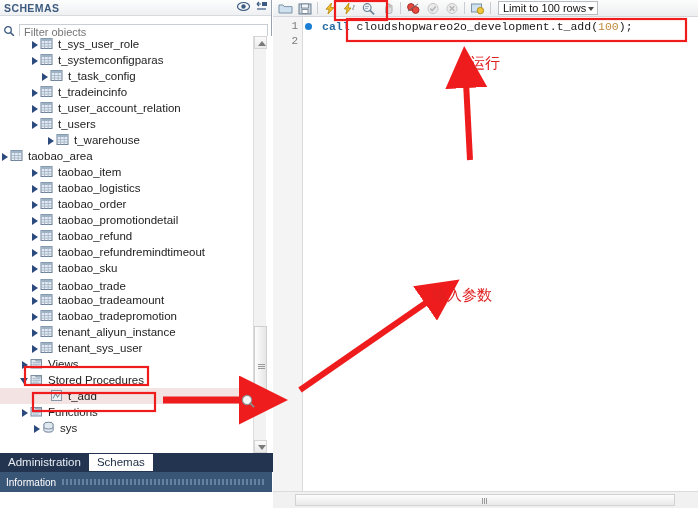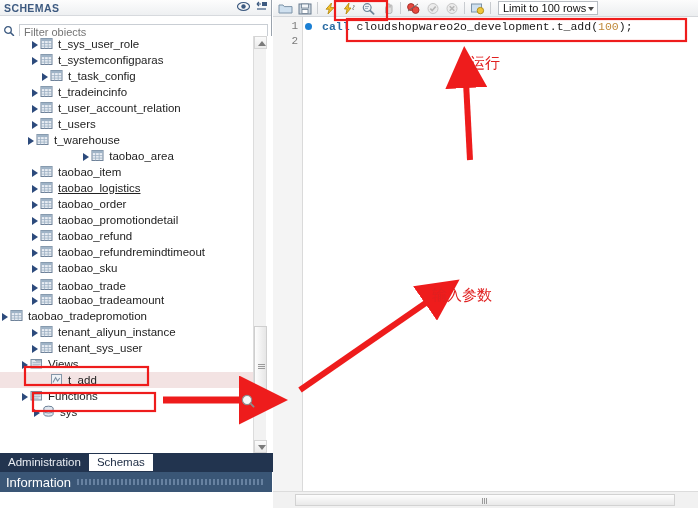"t_warehouse" div.node { padding-left: 26px -> 46px }
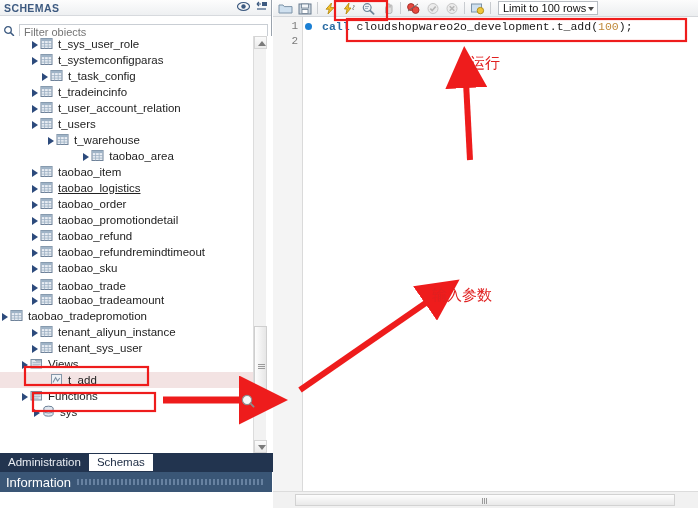"taobao_area" div.node { justify-content: center -> none }
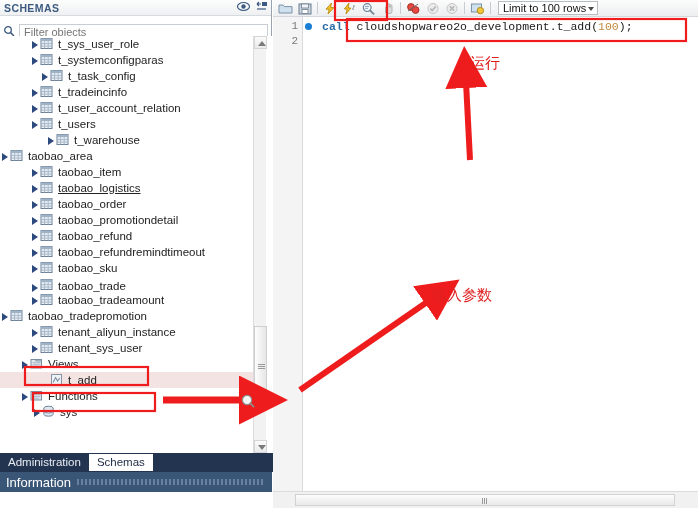"taobao_logistics" div.node { text-decoration: underline -> none }
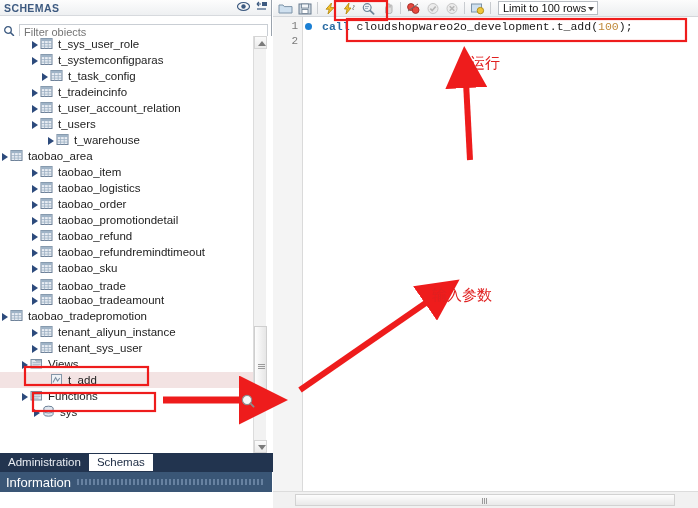"taobao_tradepromotion" div.node { padding-left: none -> 30px }
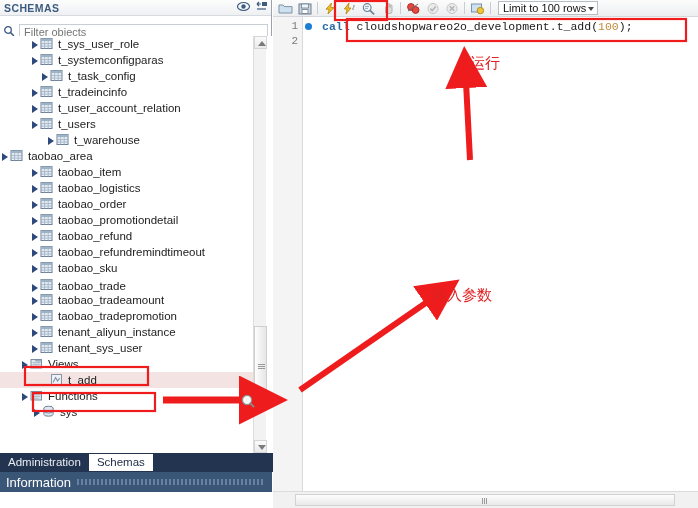"Stored Procedures" div.node { html: none -> <div> <span></span> <span> <svg> <rect></rect> <path></path> <path></path> </svg> </span> <span>Stored Procedures</span> </div> }
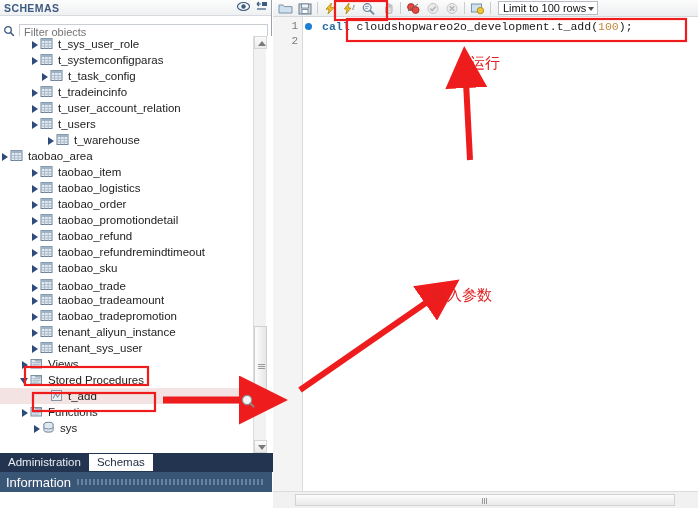"Information" #left-status .t { font-size: 13px -> 10px }
